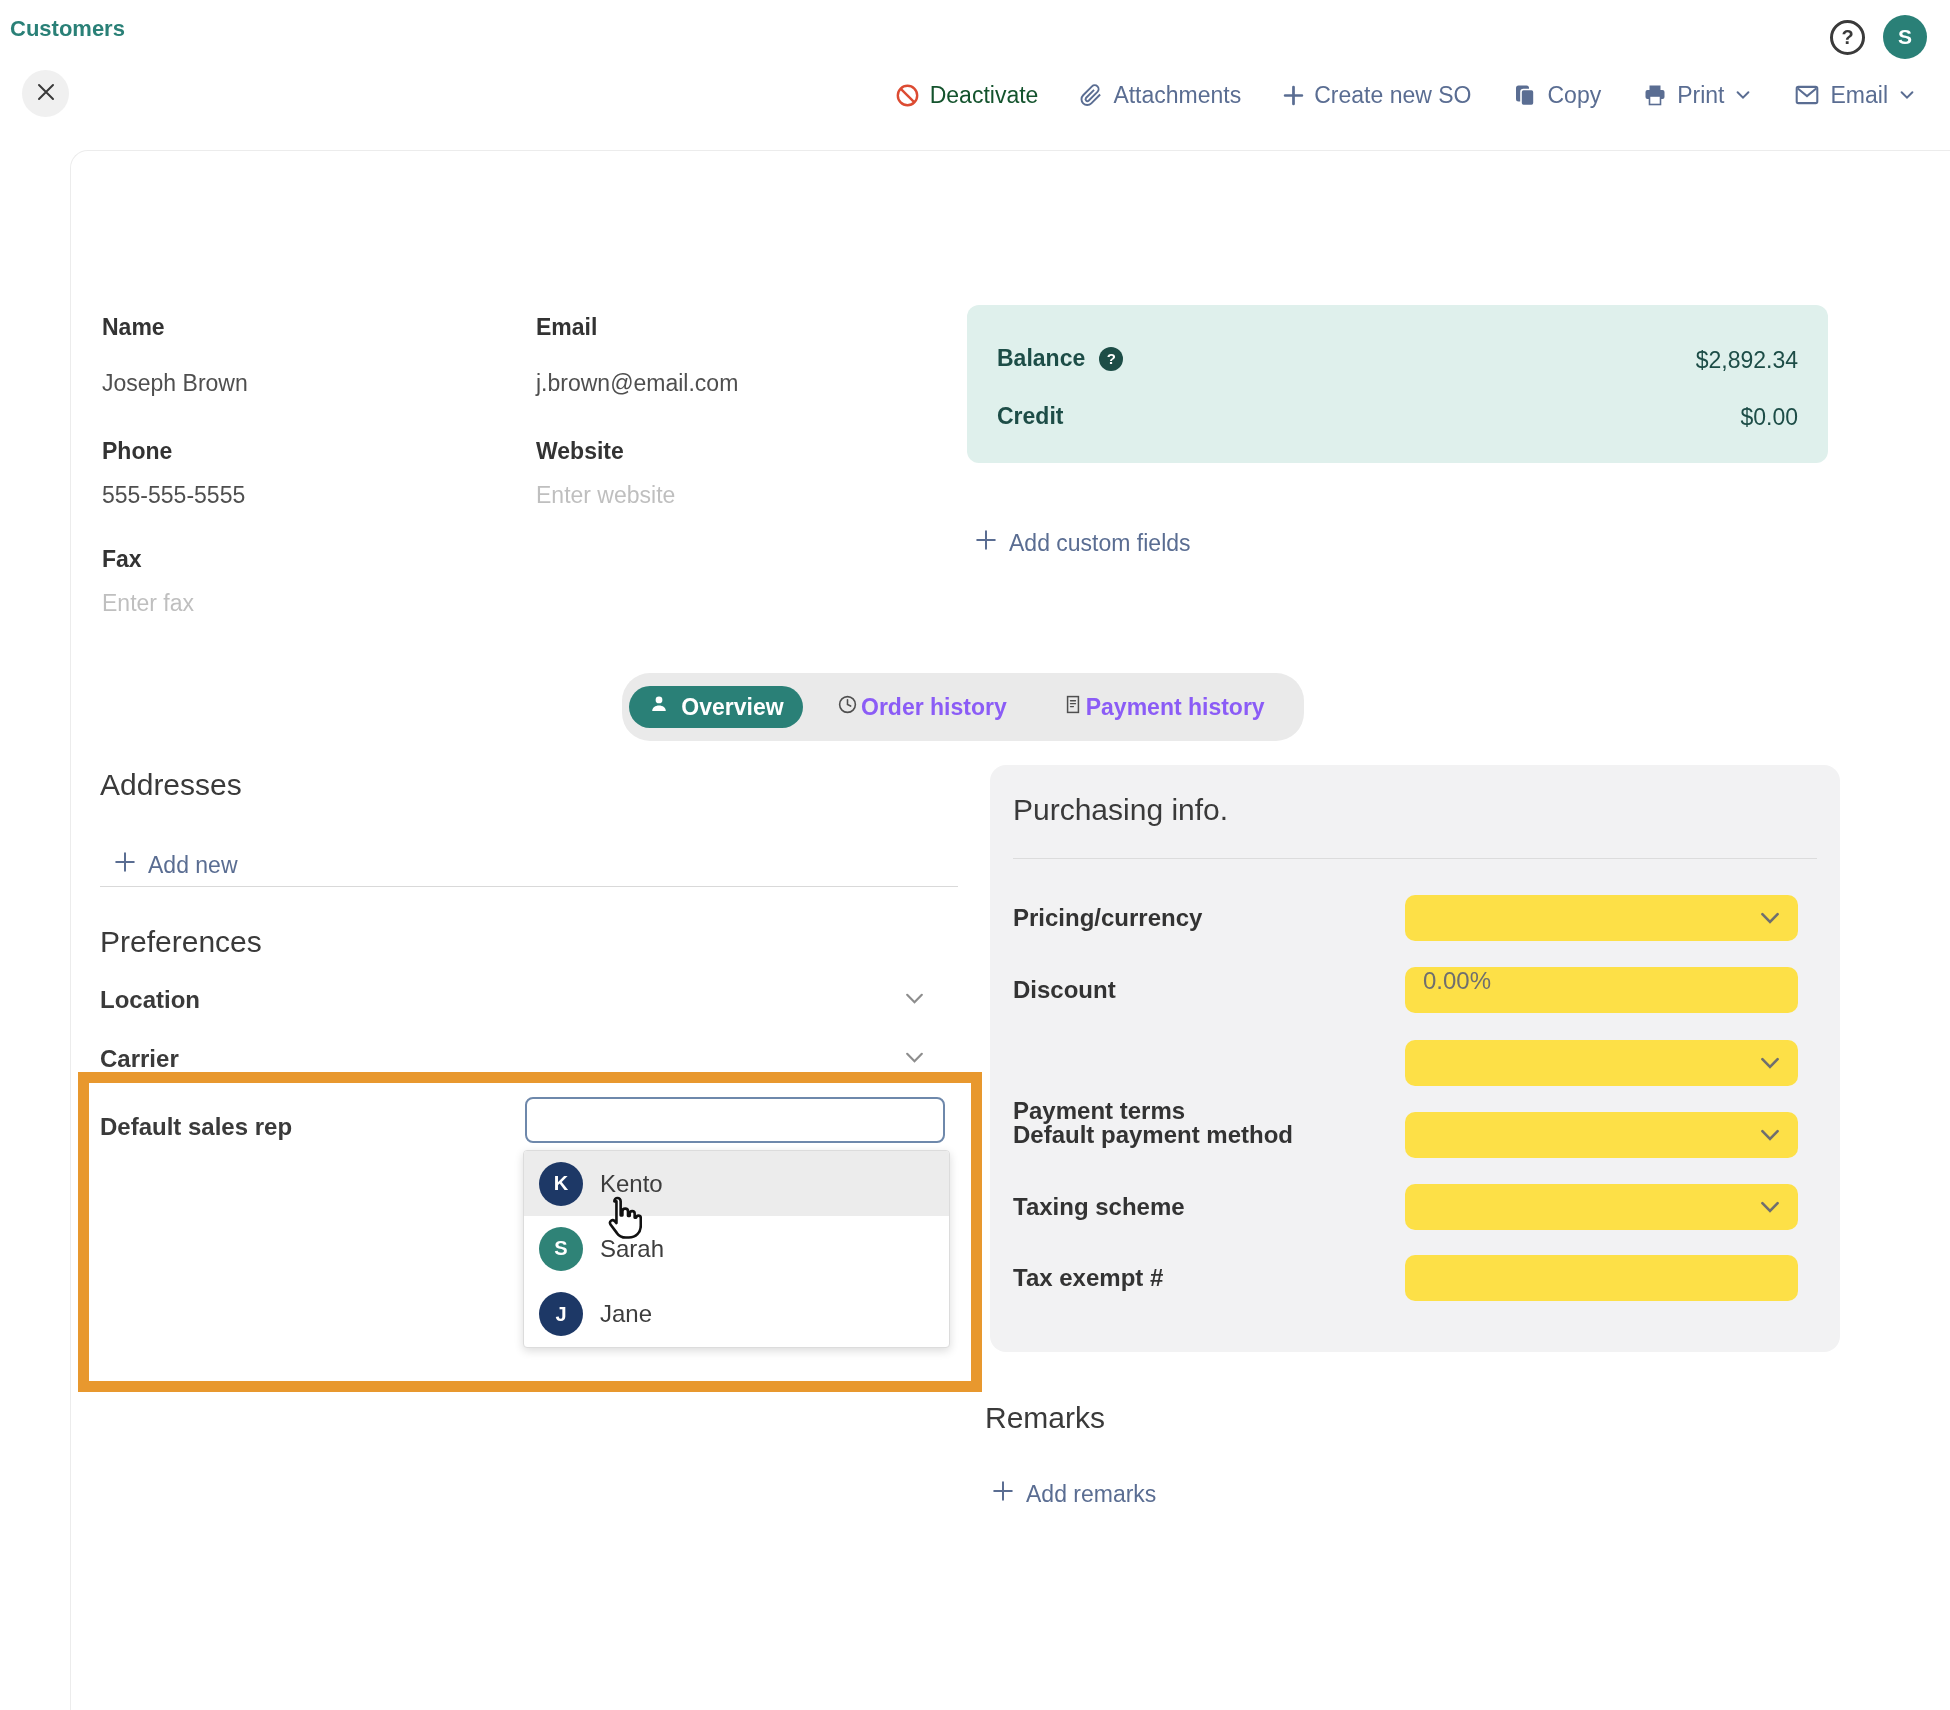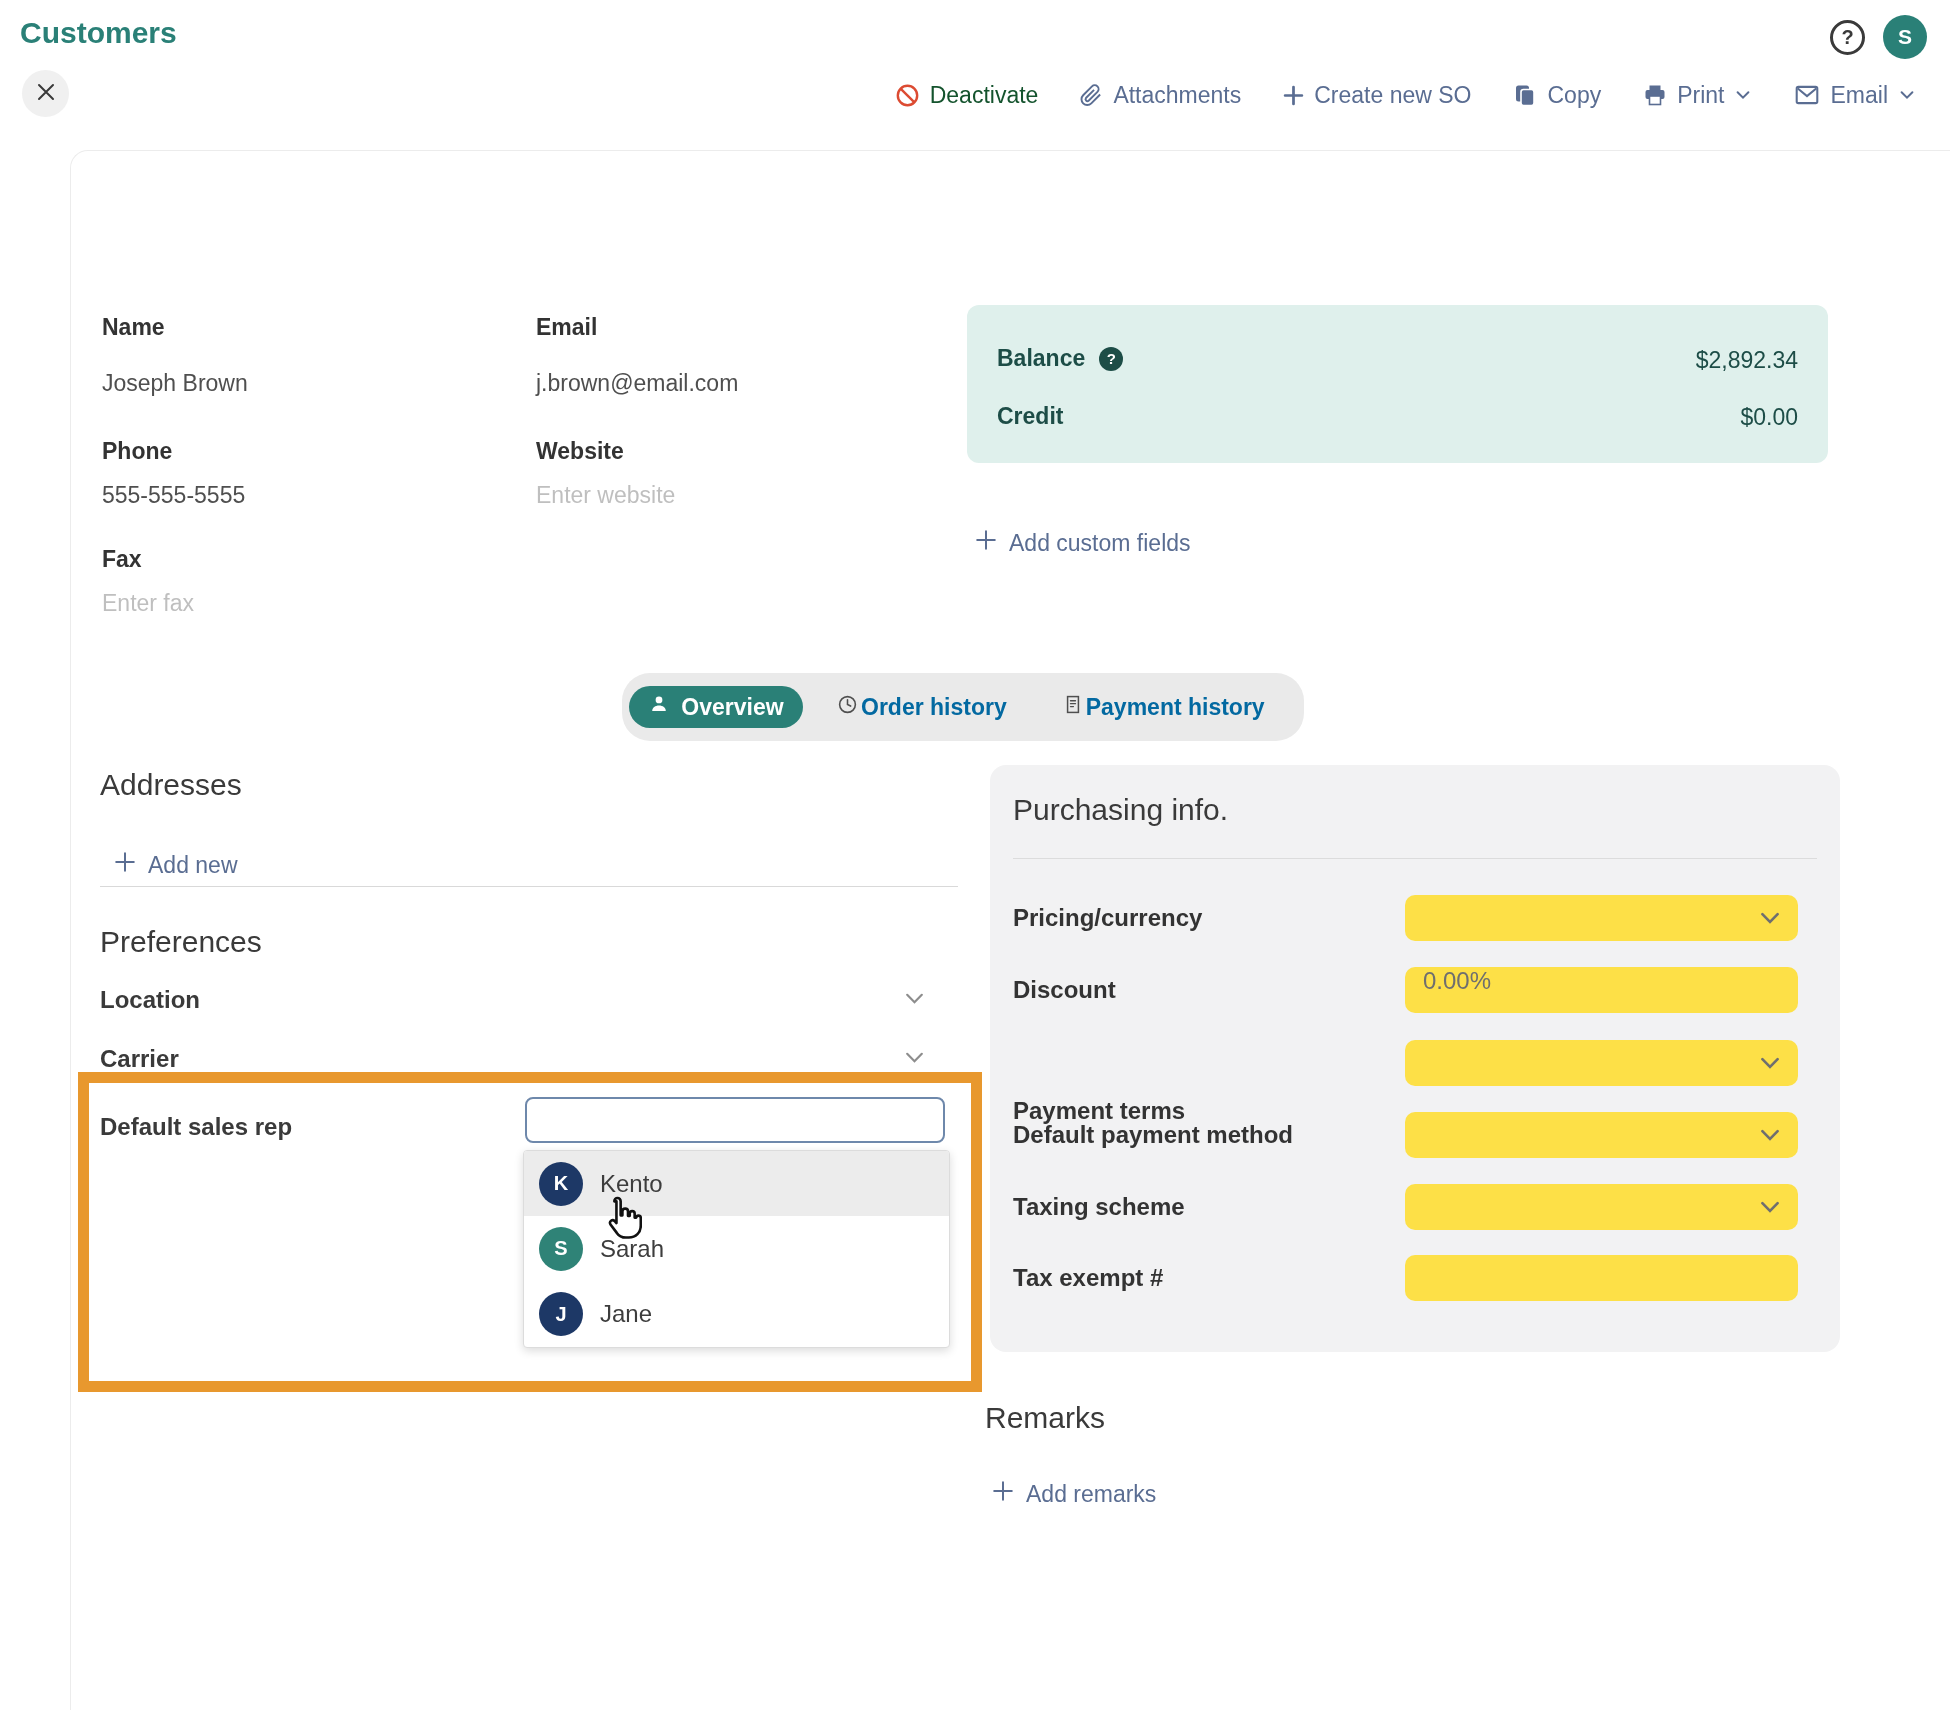"Customers" .app-title { font-size: 30px -> 22px; left: 20px -> 10px }
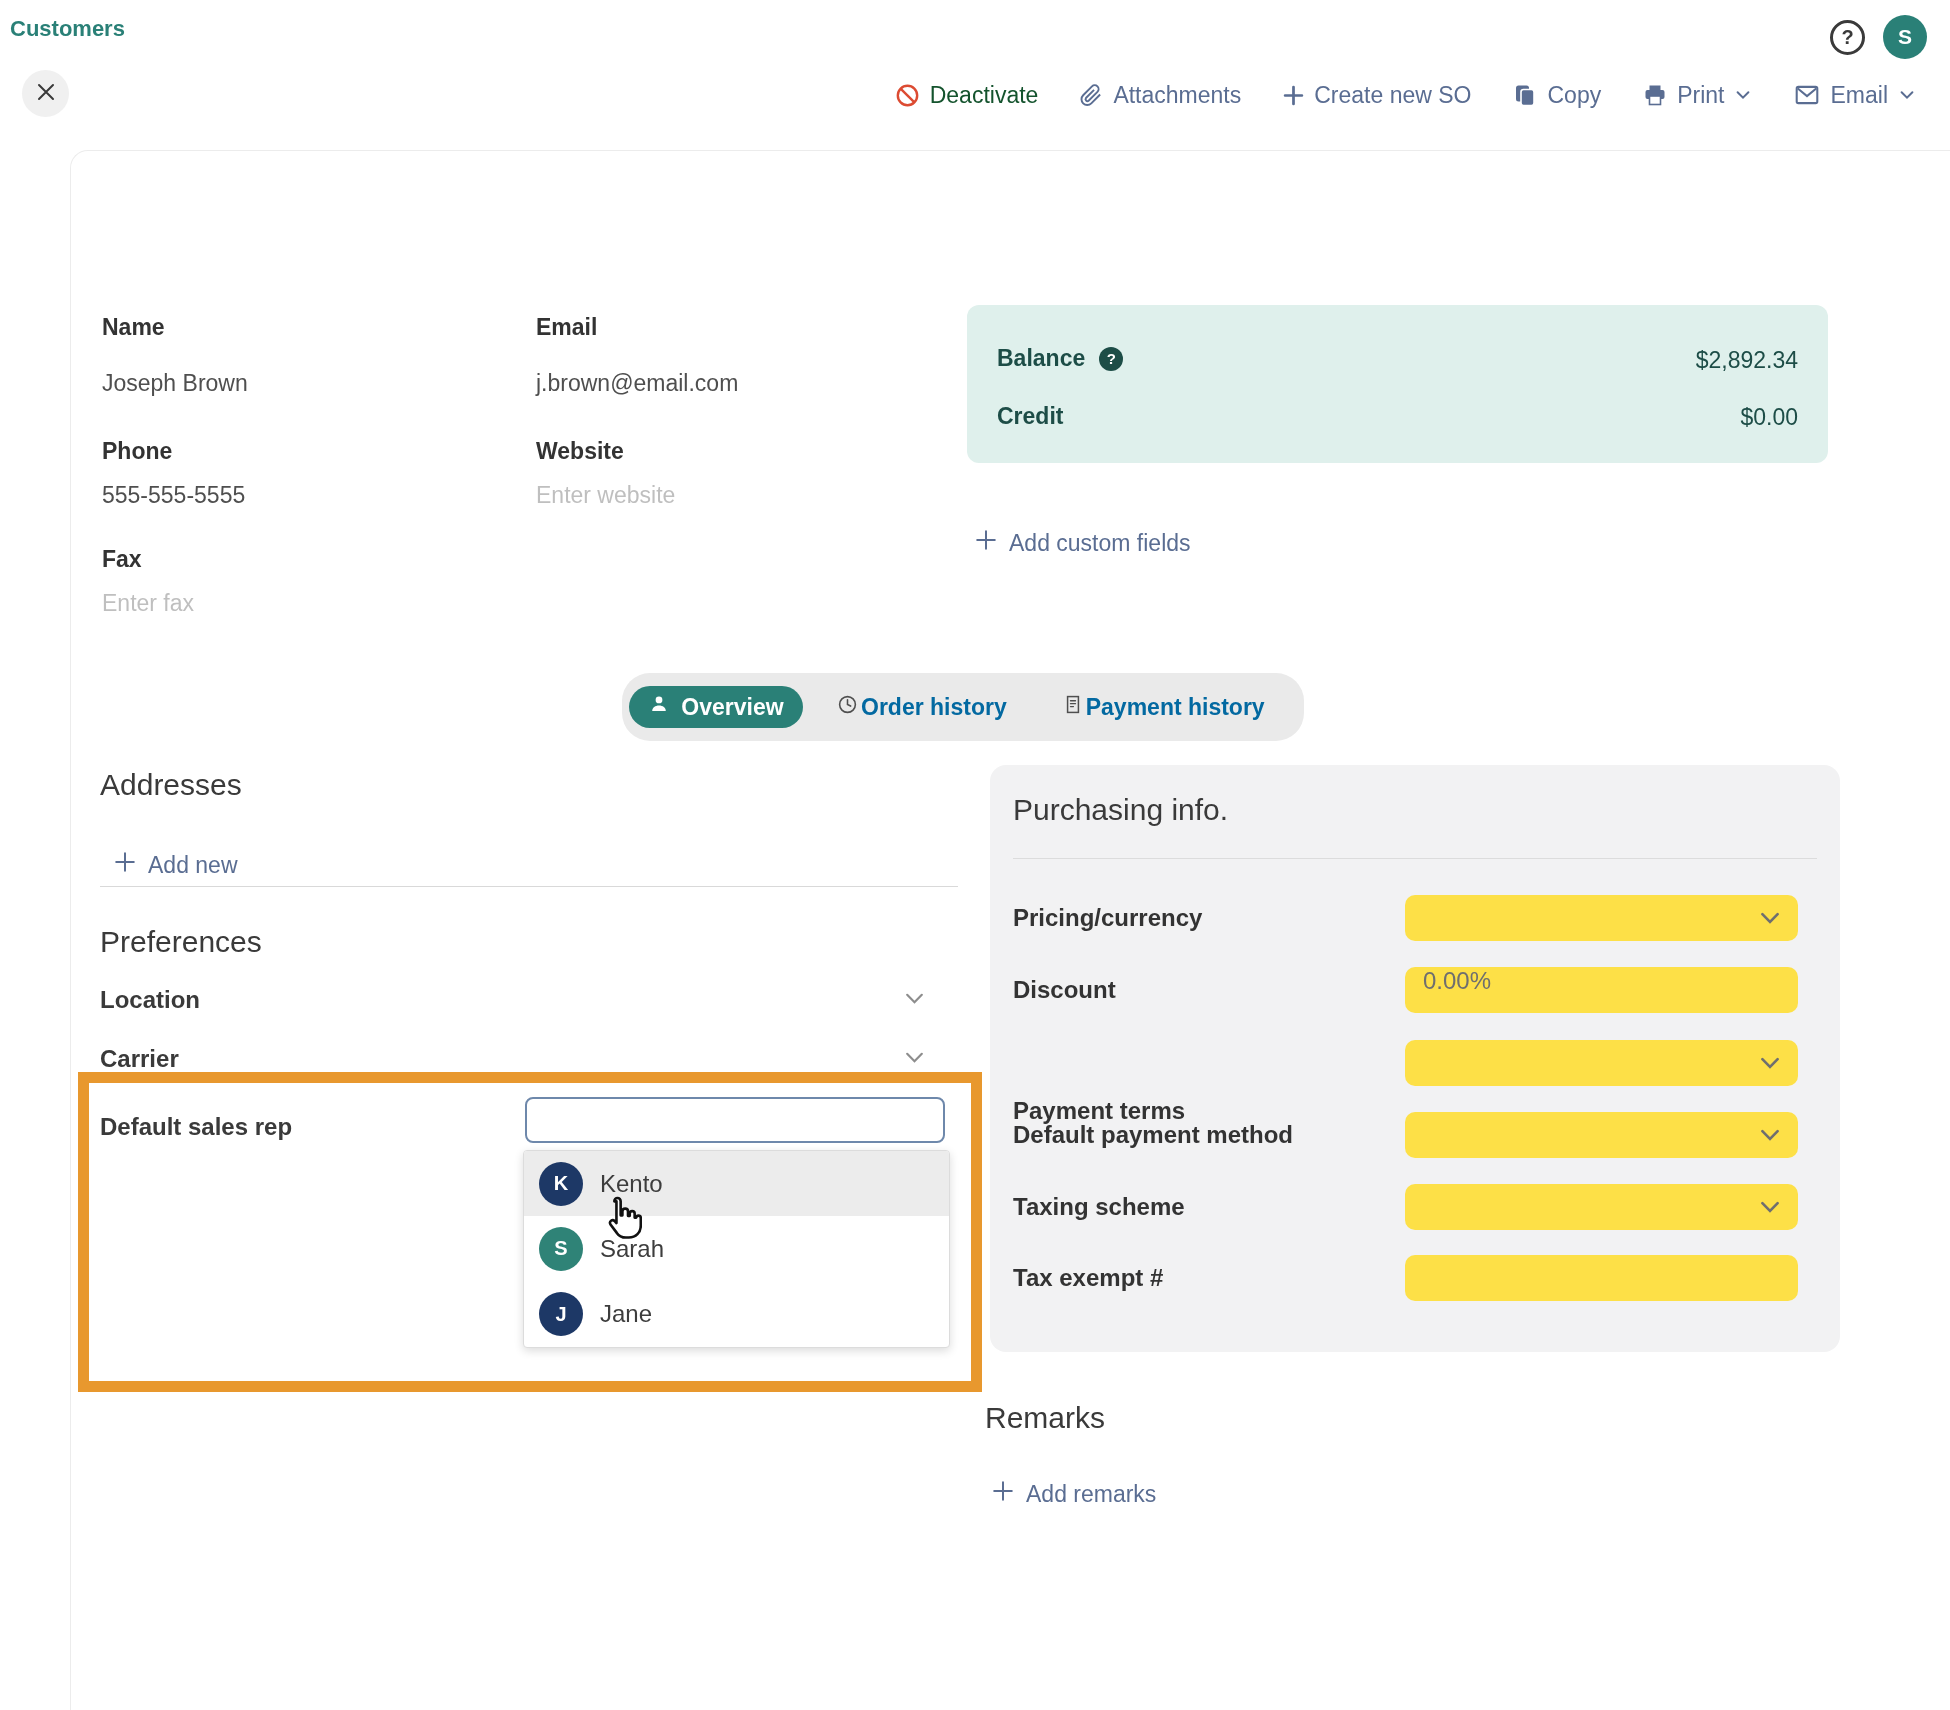"Order history" .tab-plain { color: #0369a1 -> #8b5cf6 }
